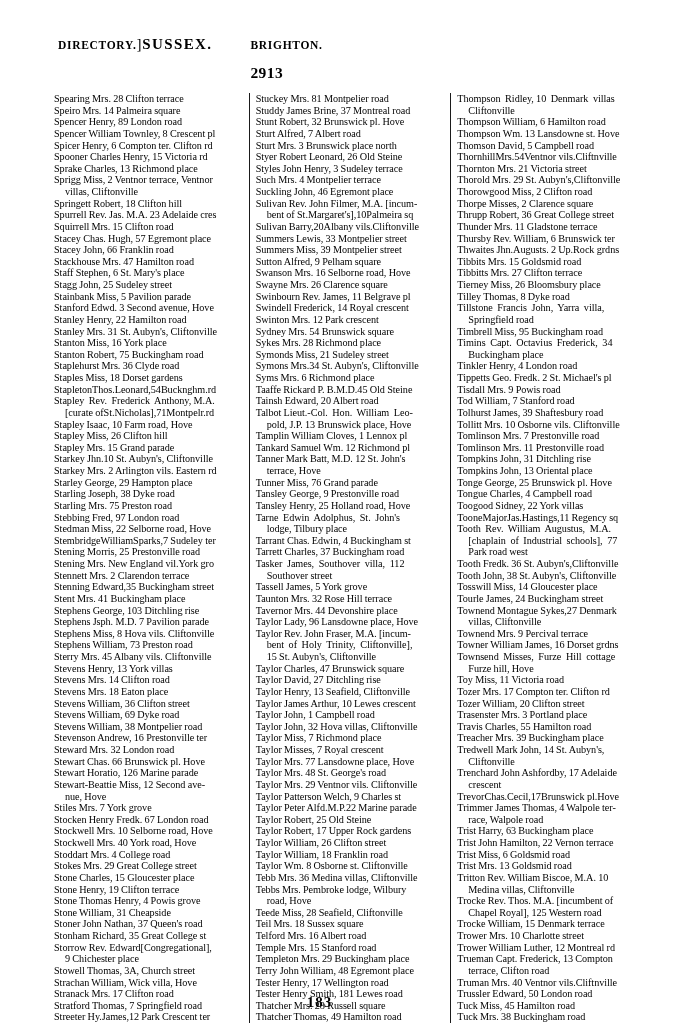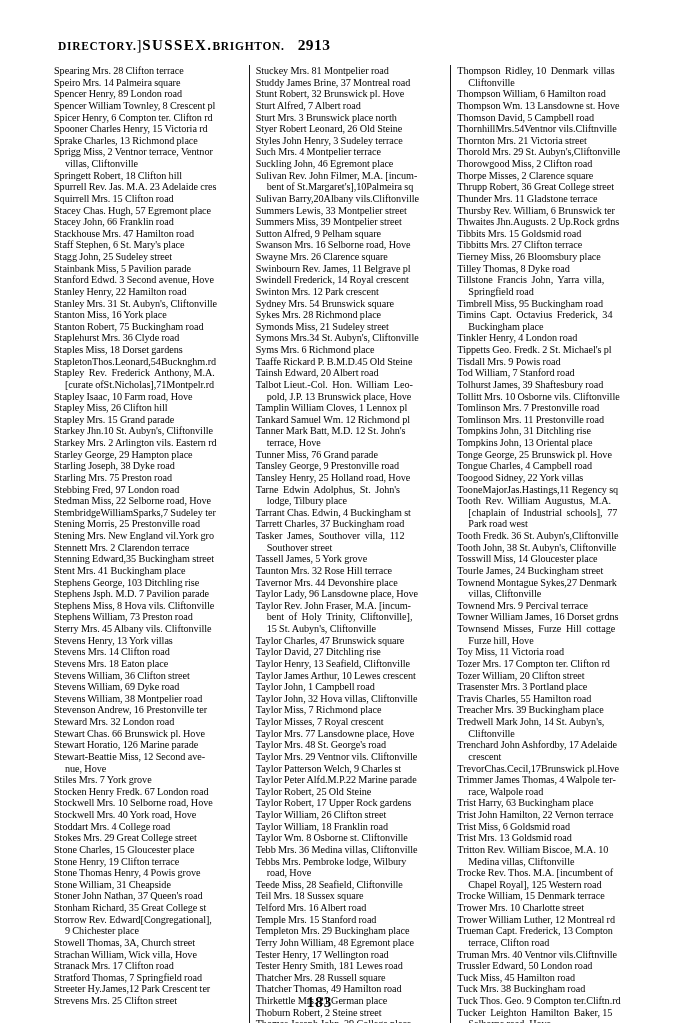"BRIGHTON." .rh-right { flex-direction: none -> column }
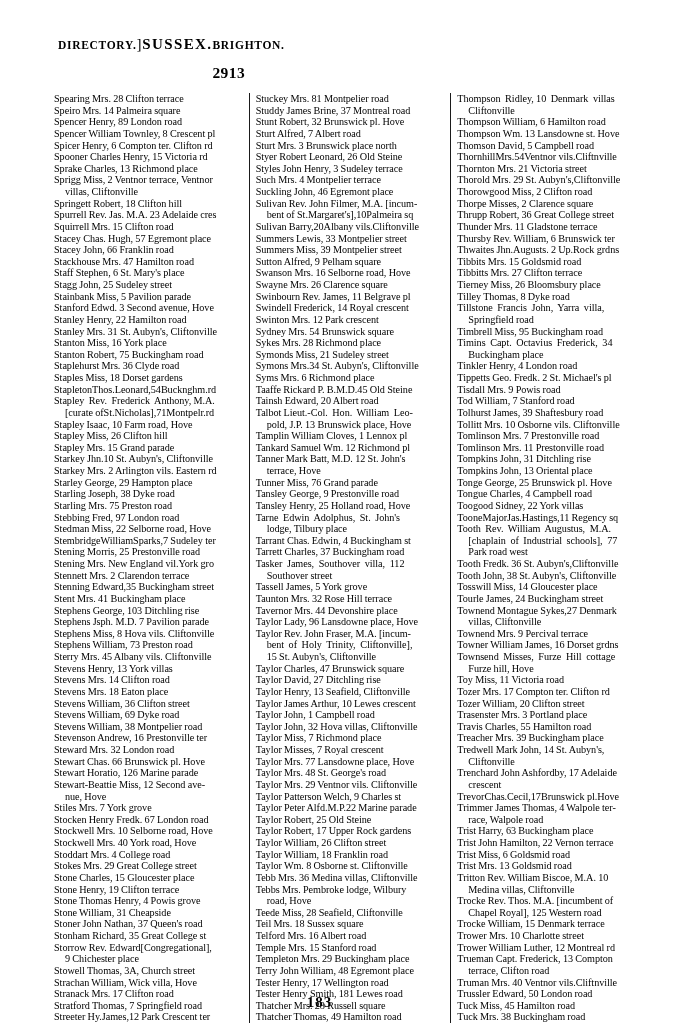"2913" .rh-folio { margin-left: none -> 38px }
